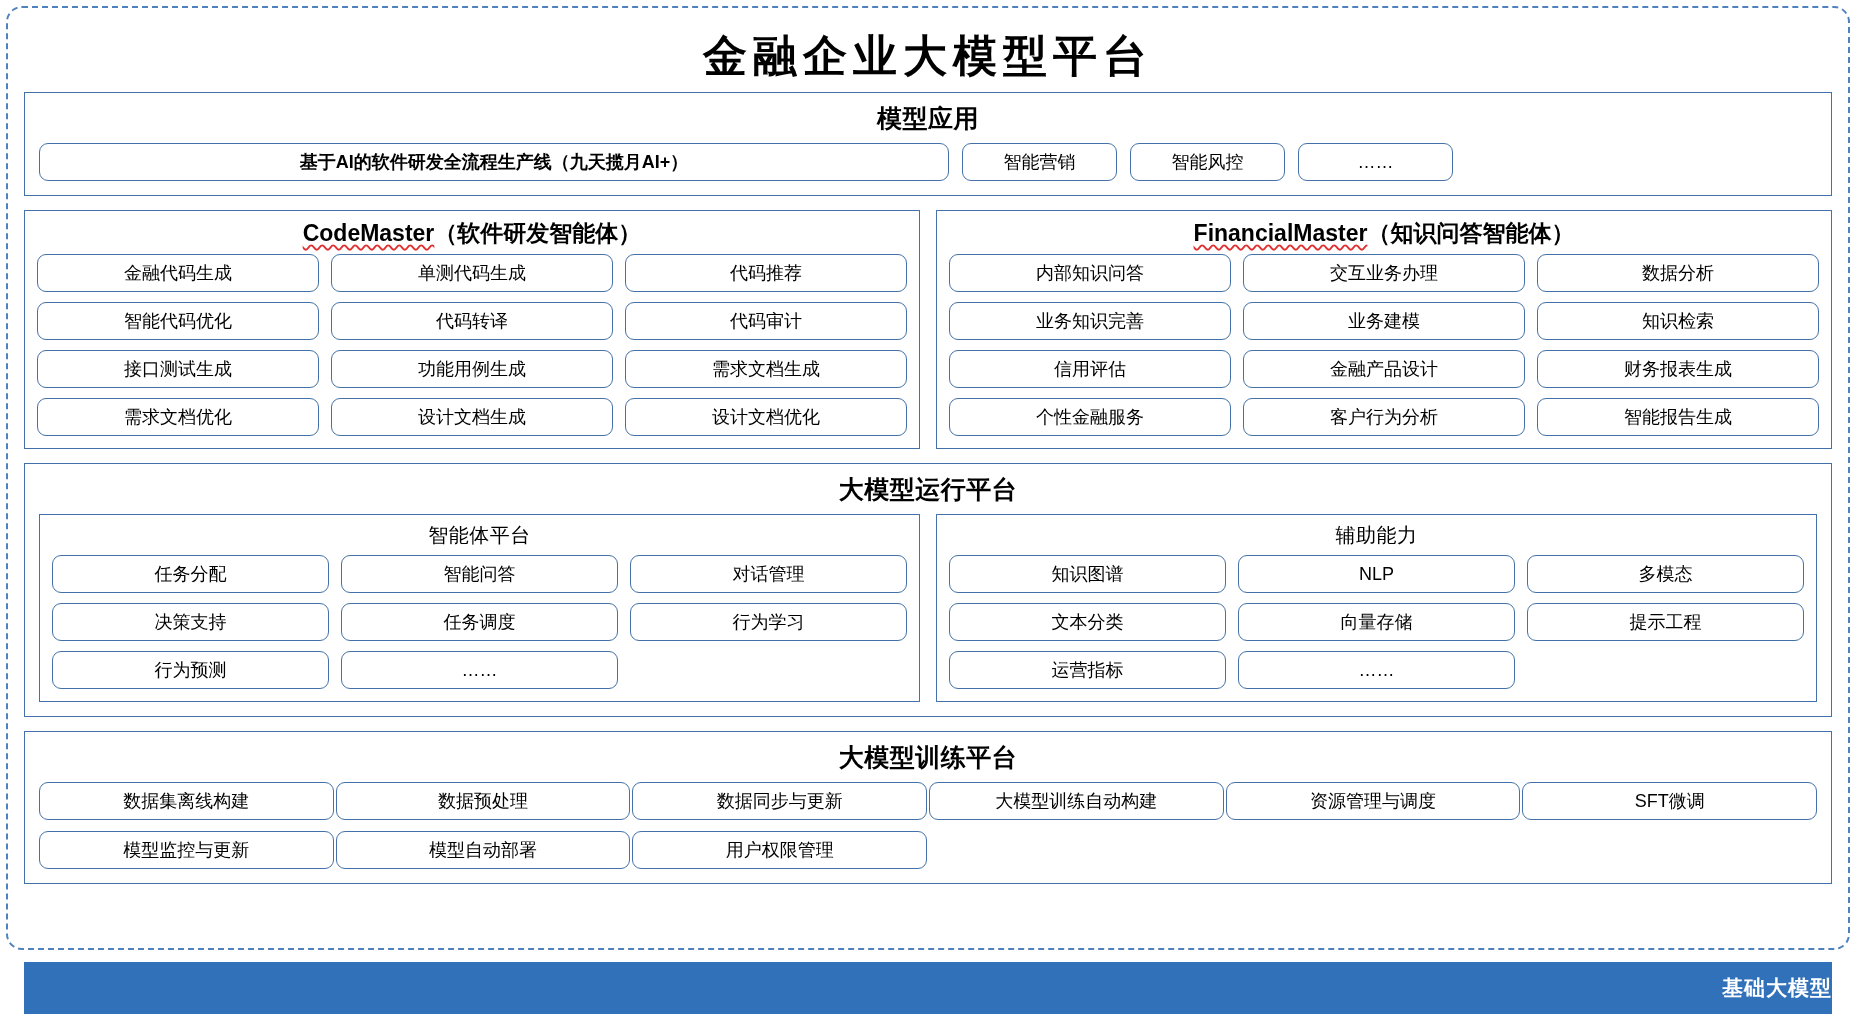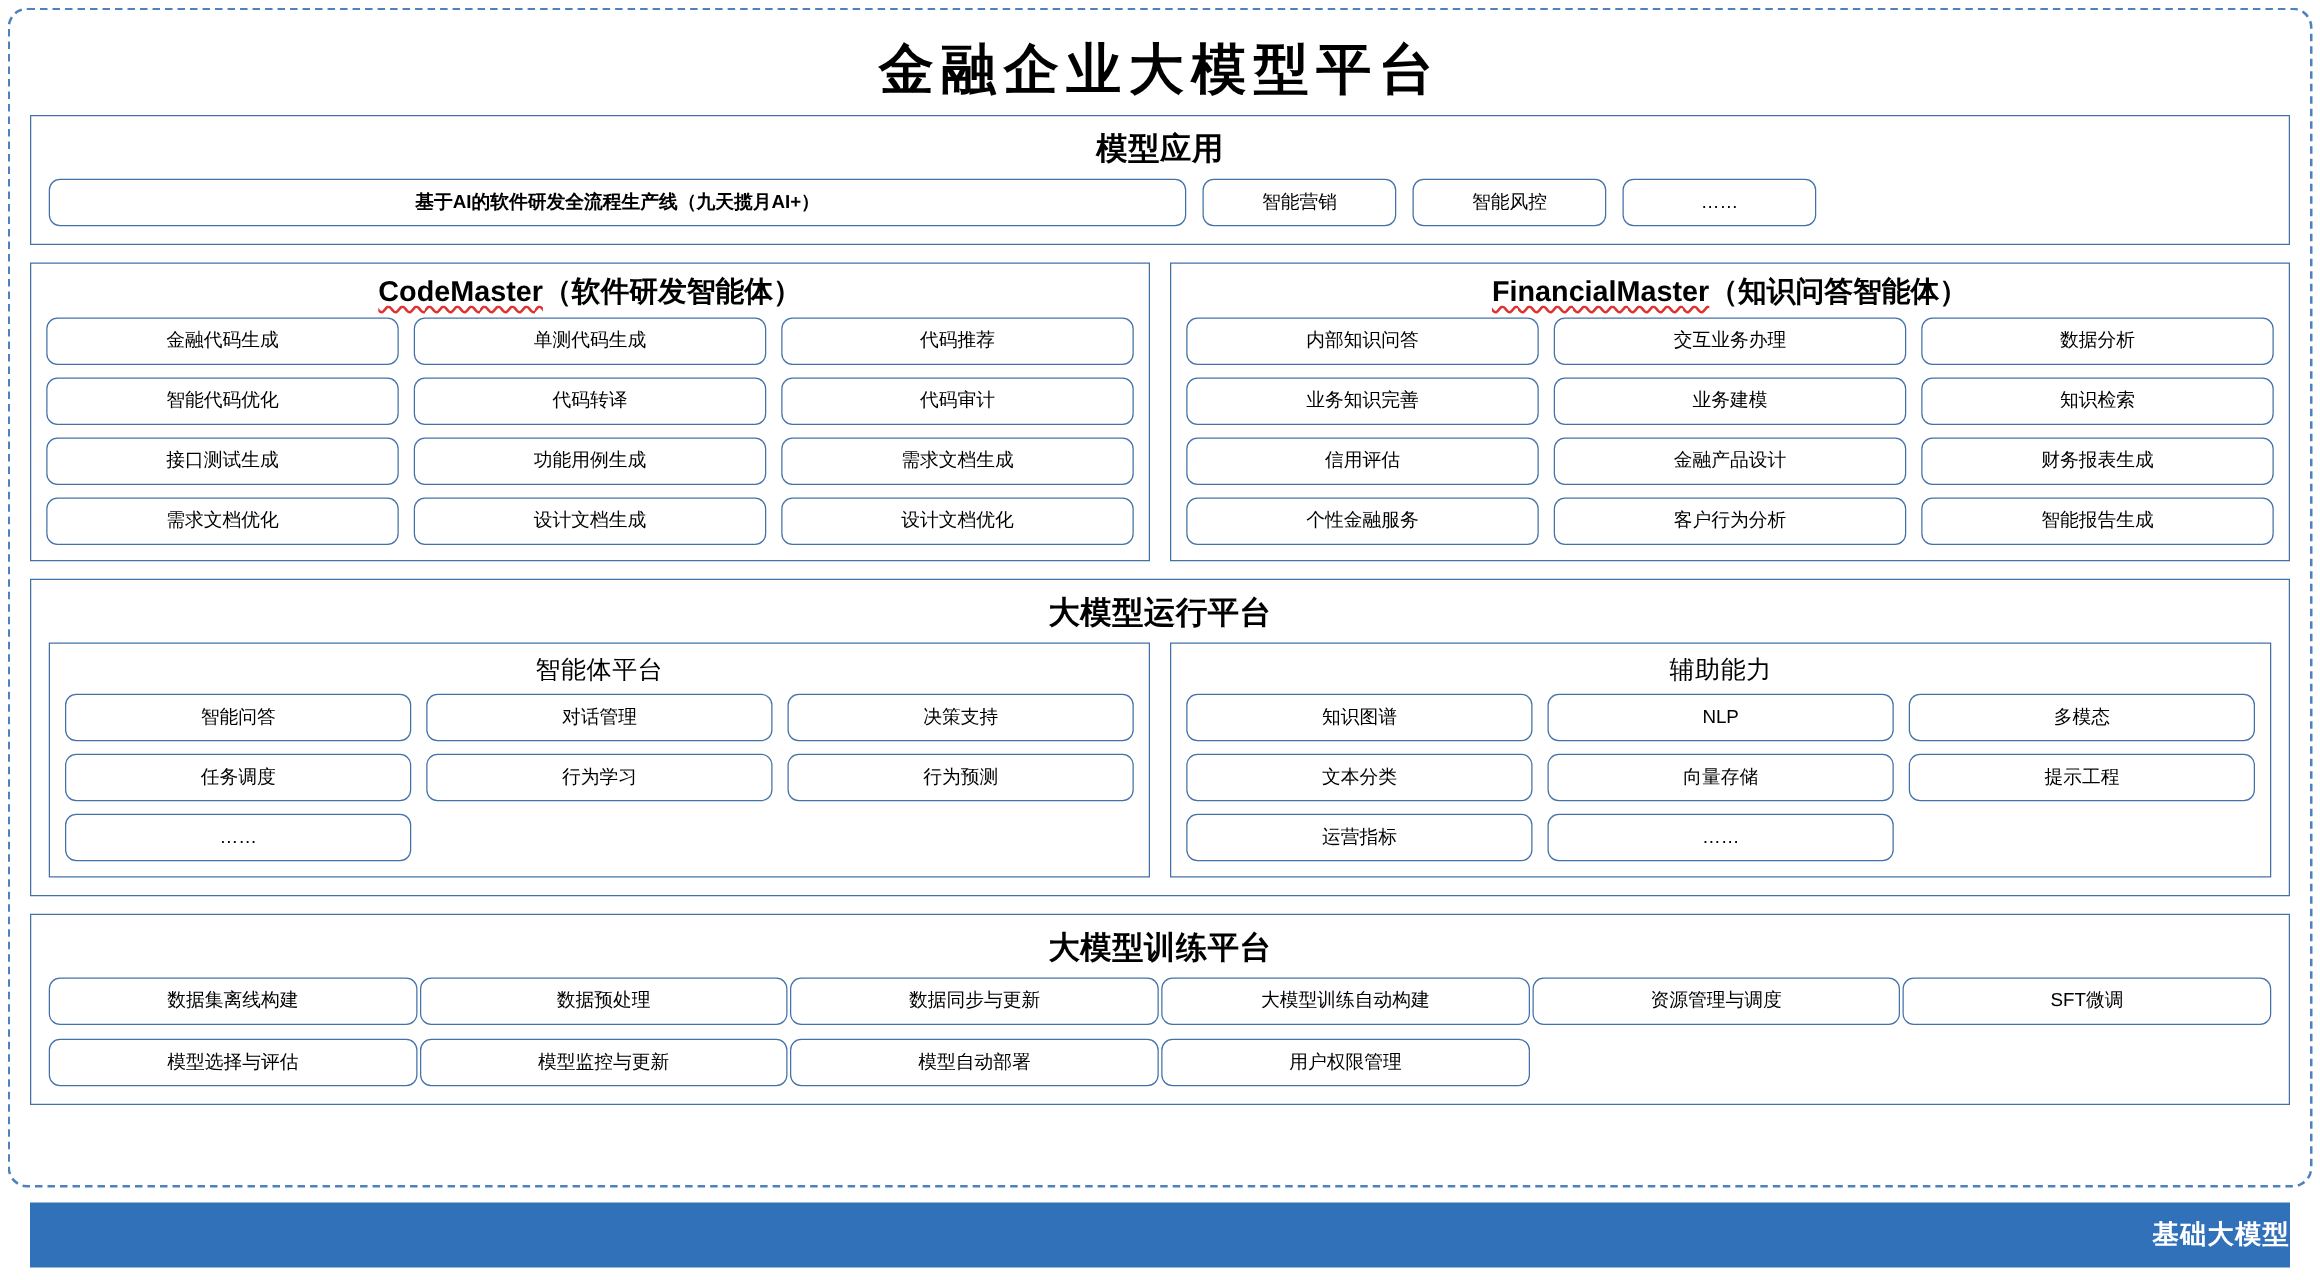"基于AI的软件研发全流程生产线（九天揽月AI+）" .pill { font-size: 15px -> 18px }
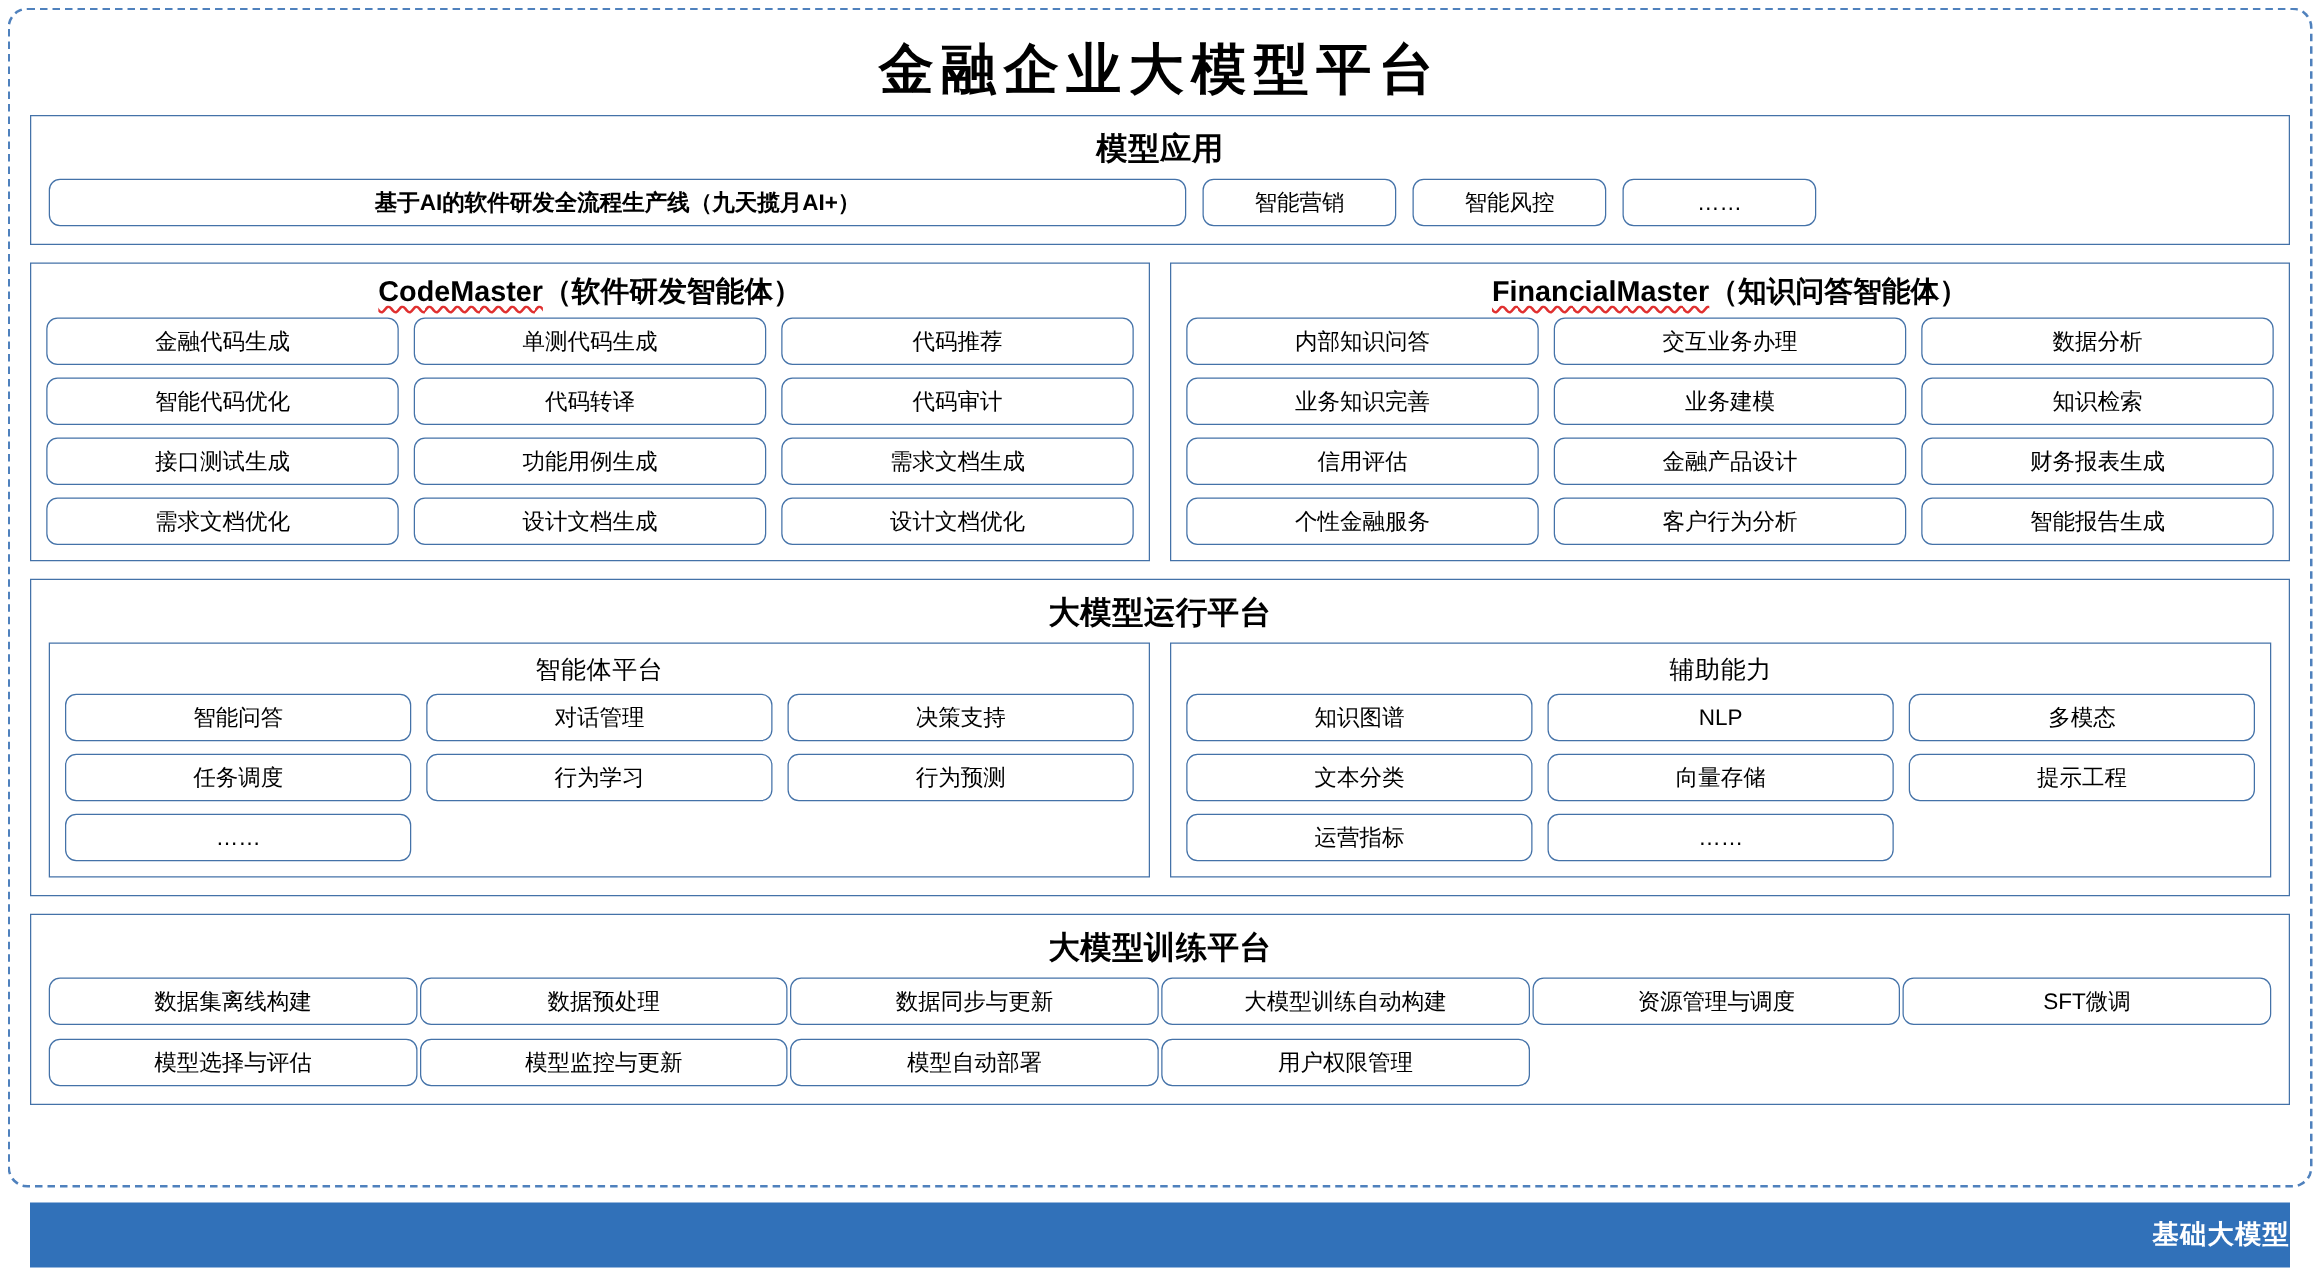"任务分配" div.pill { html: none -> <div>任务分配</div> }
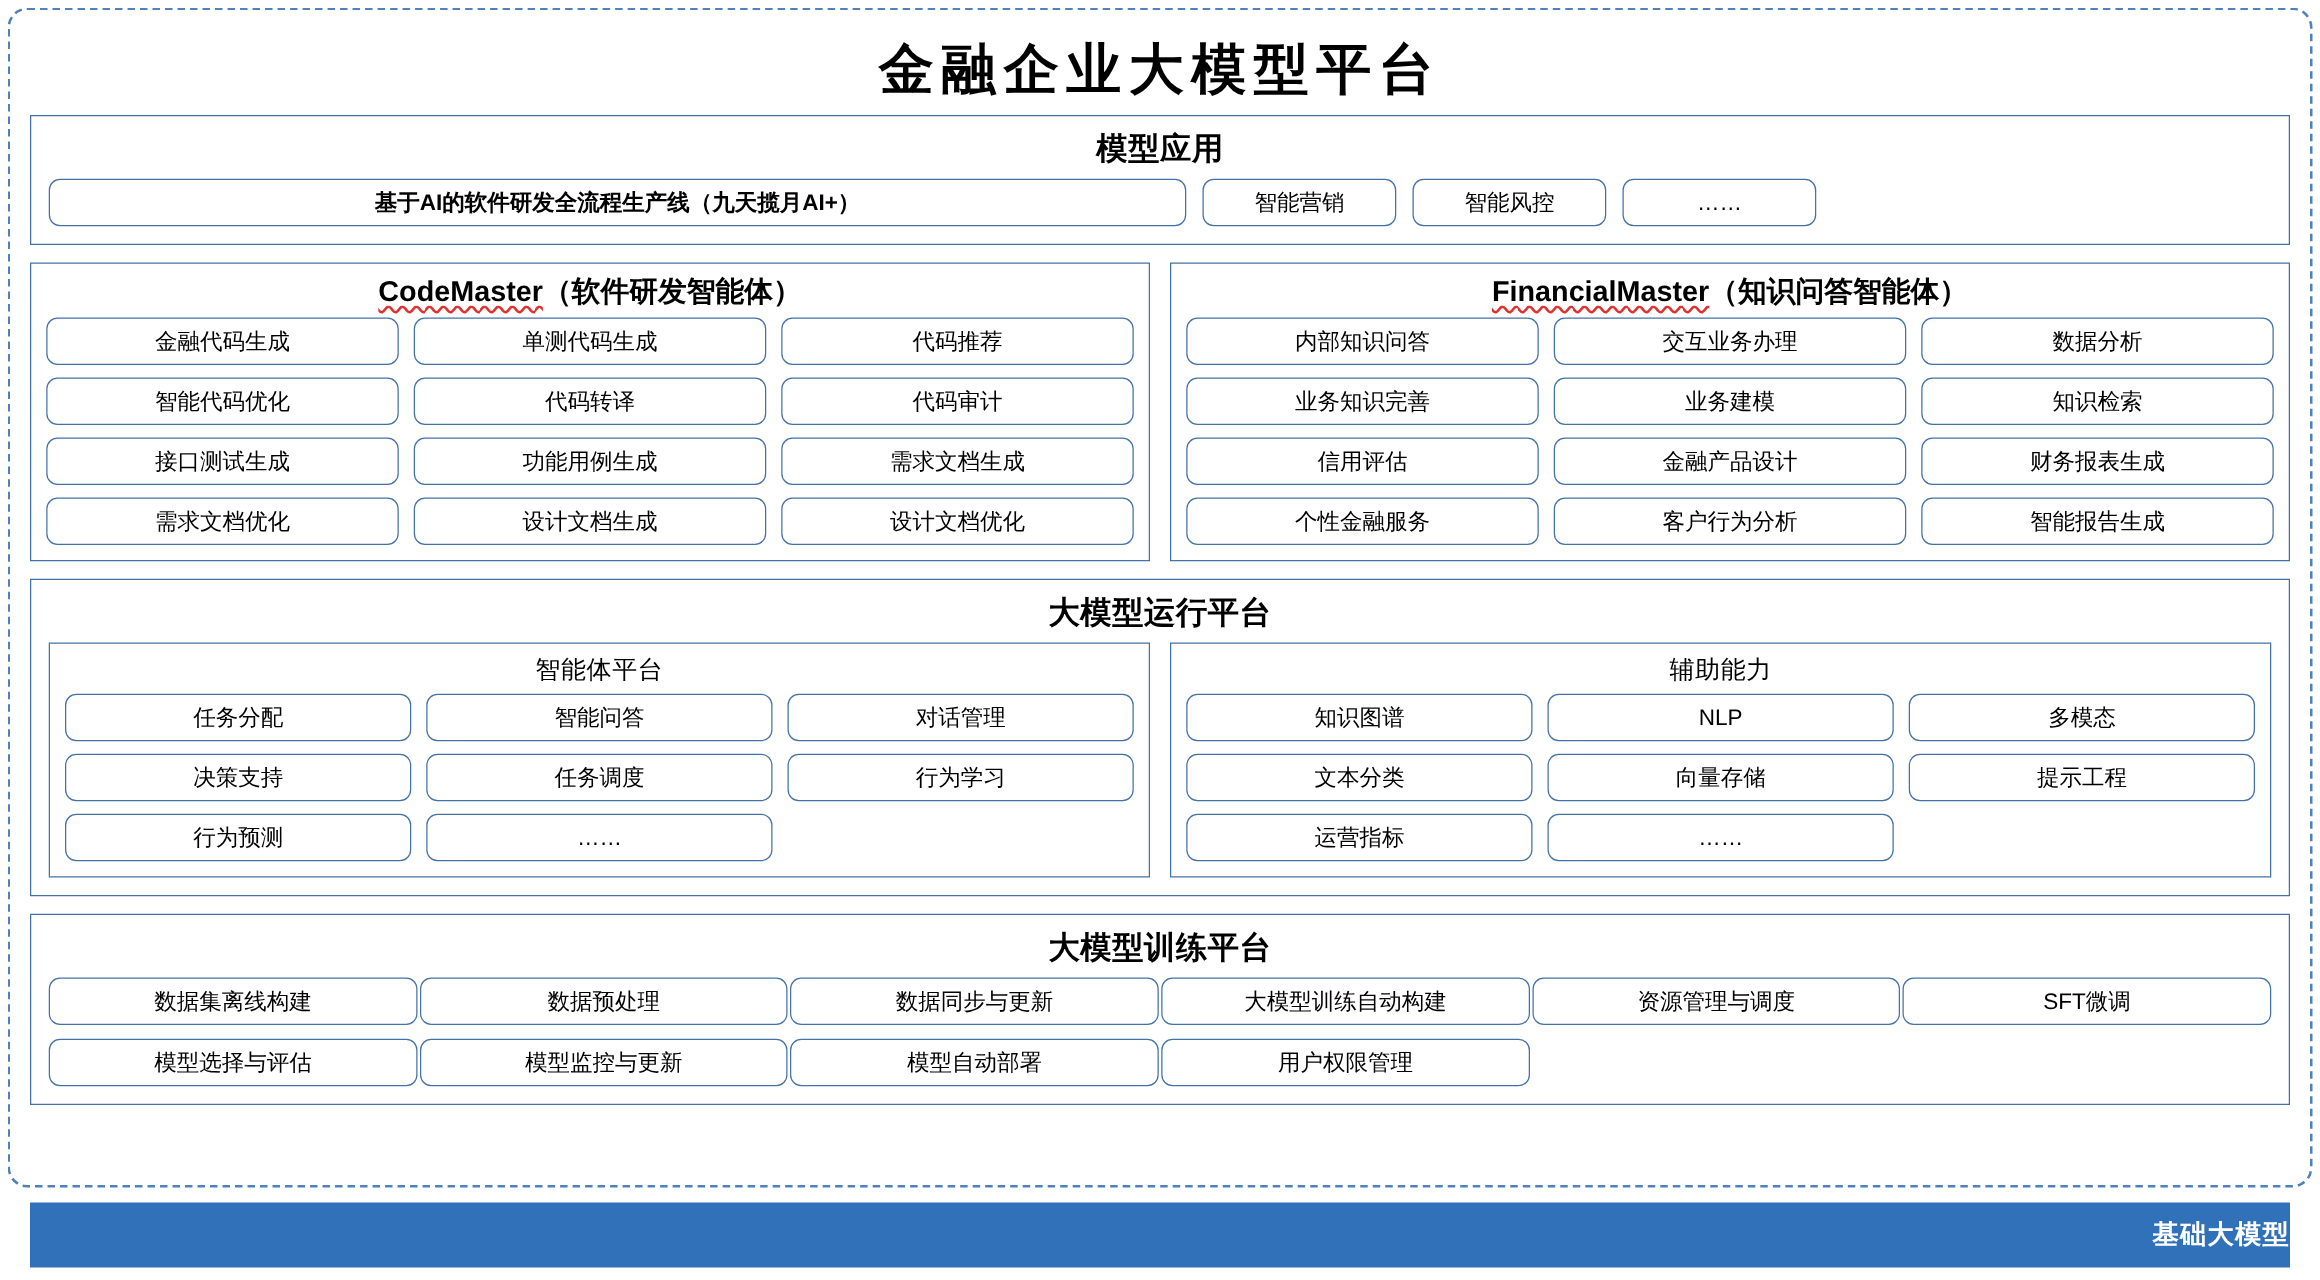"模型选择与评估" div.pill { html: <div>模型选择与评估</div> -> none }
